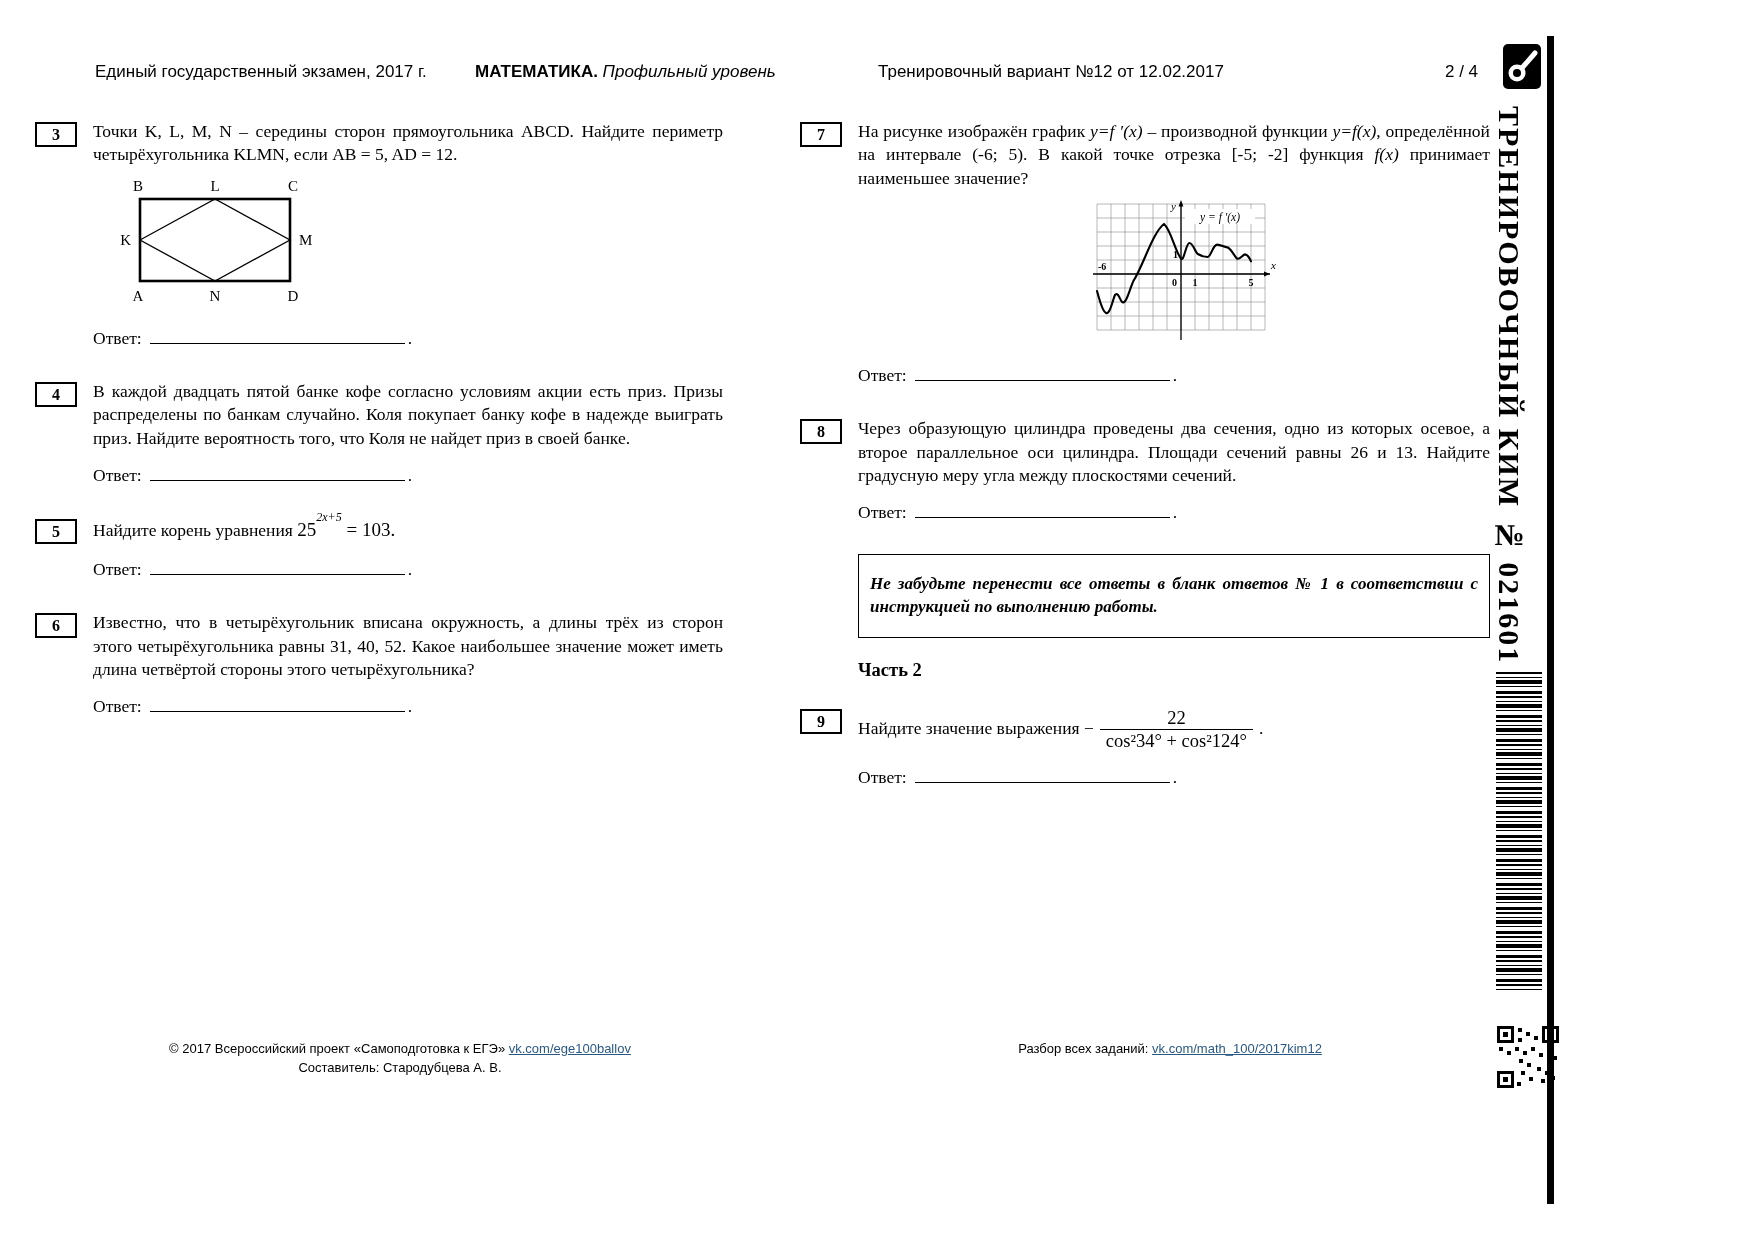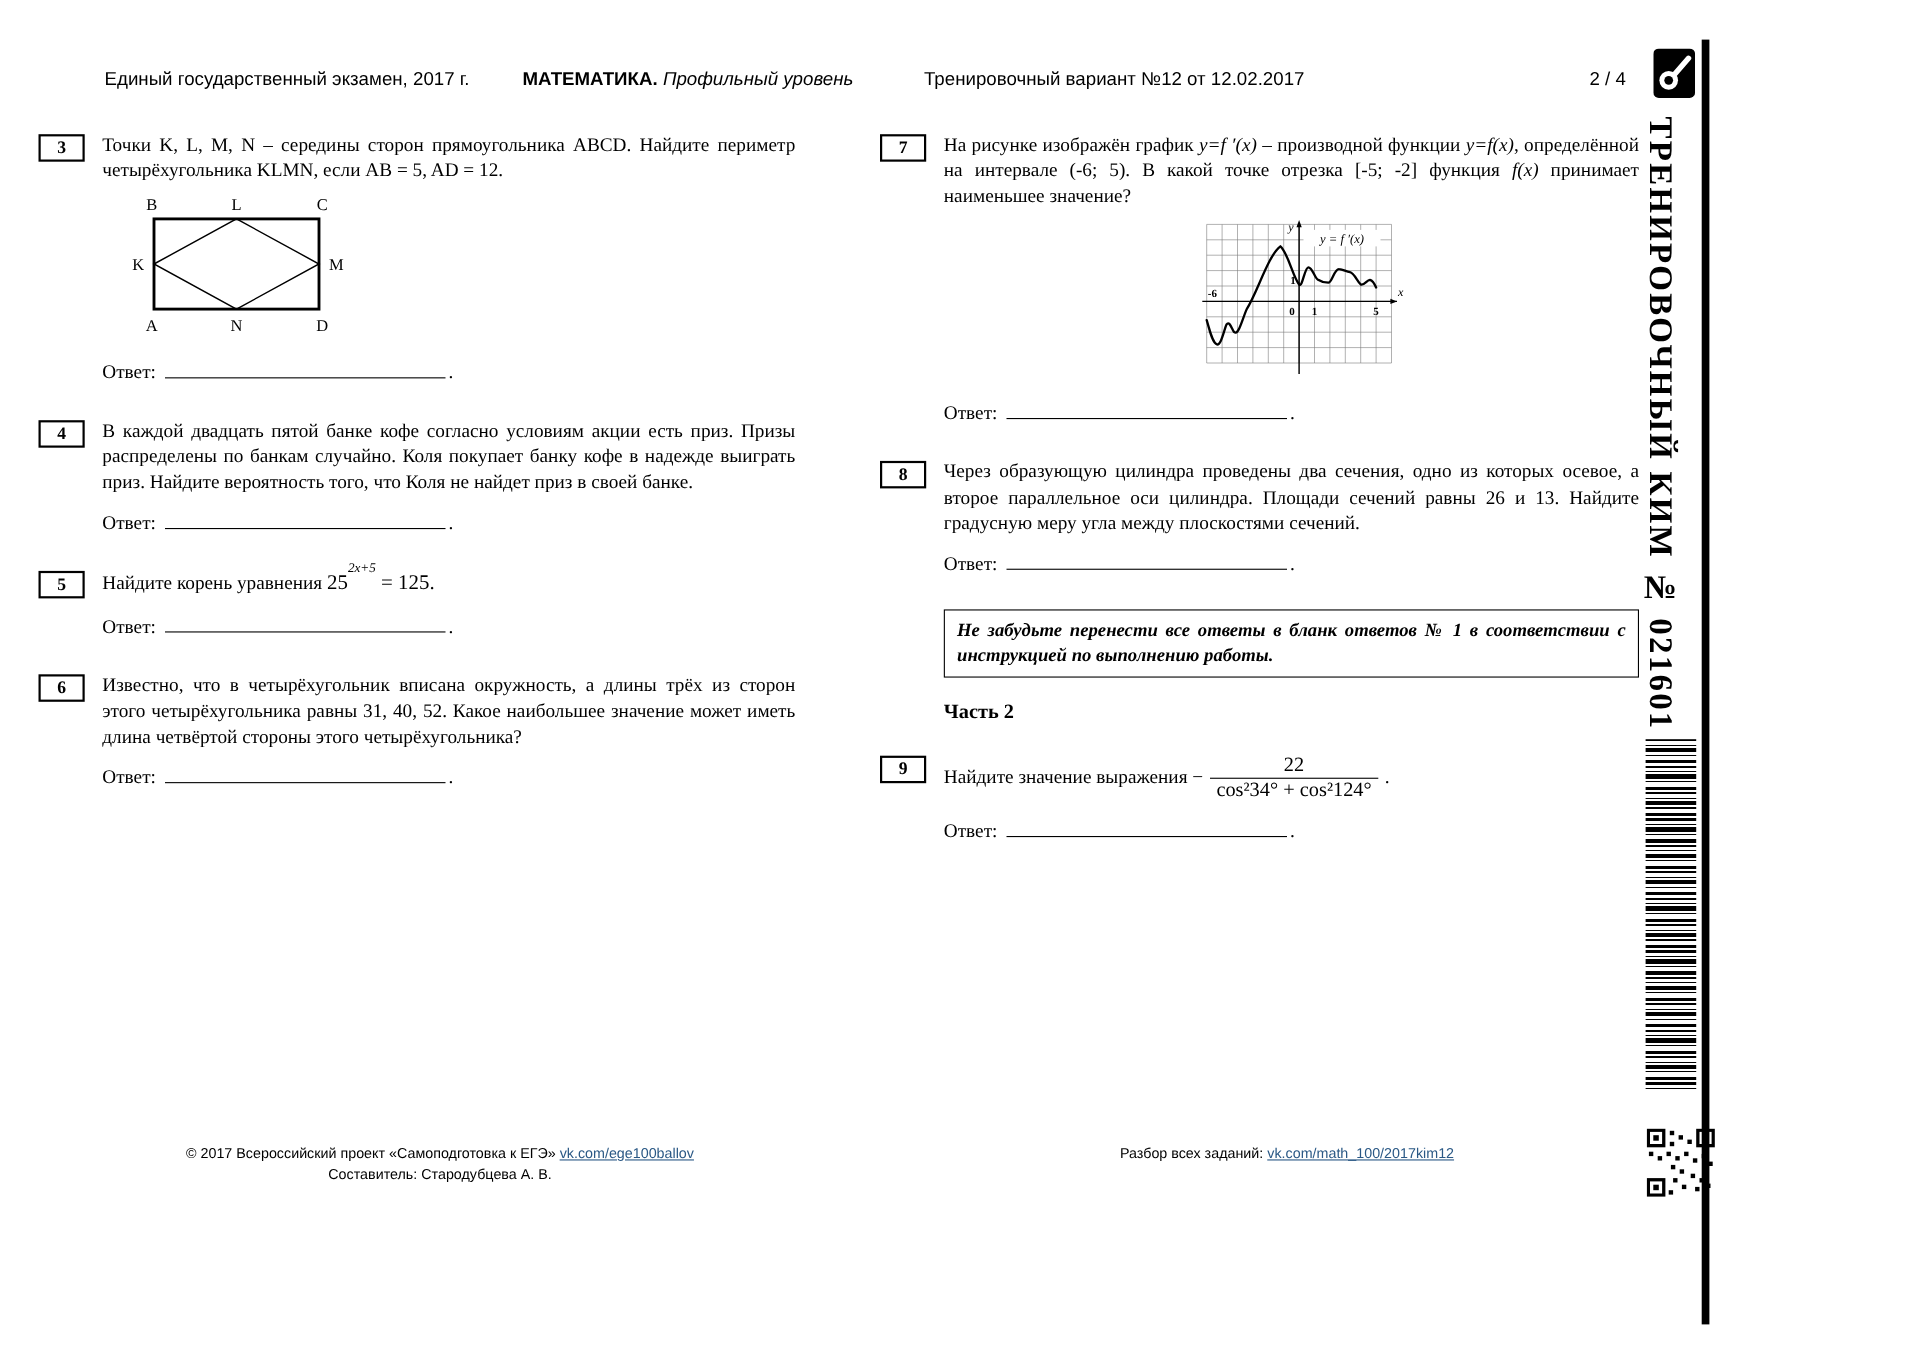"Тренировочный вариант №12 от 12.02.2017" #hdr-right { left: 840px -> 878px }
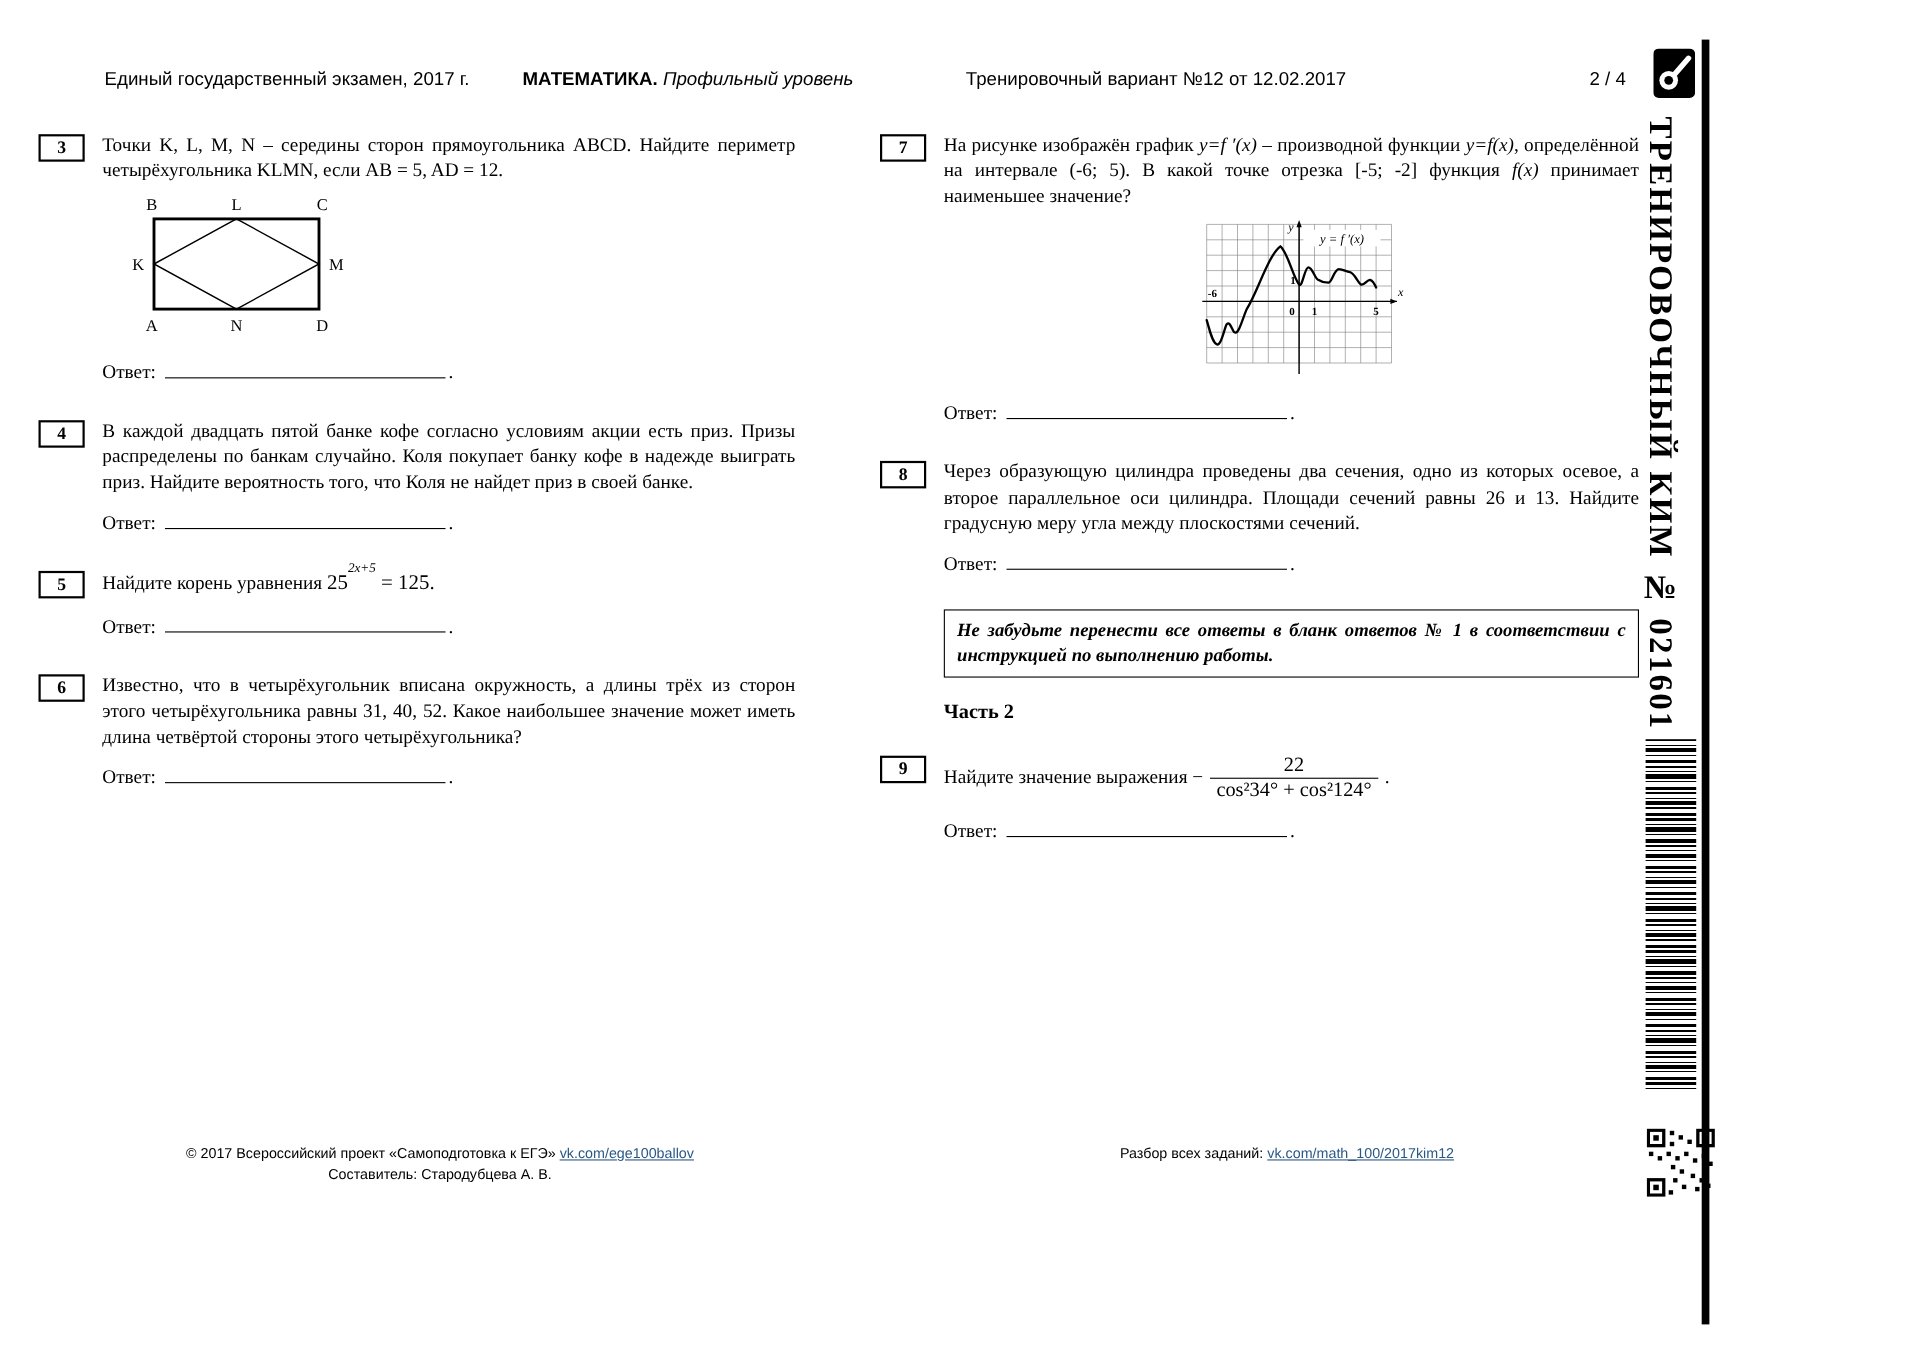"= 125" span { text: 125 -> 103 }
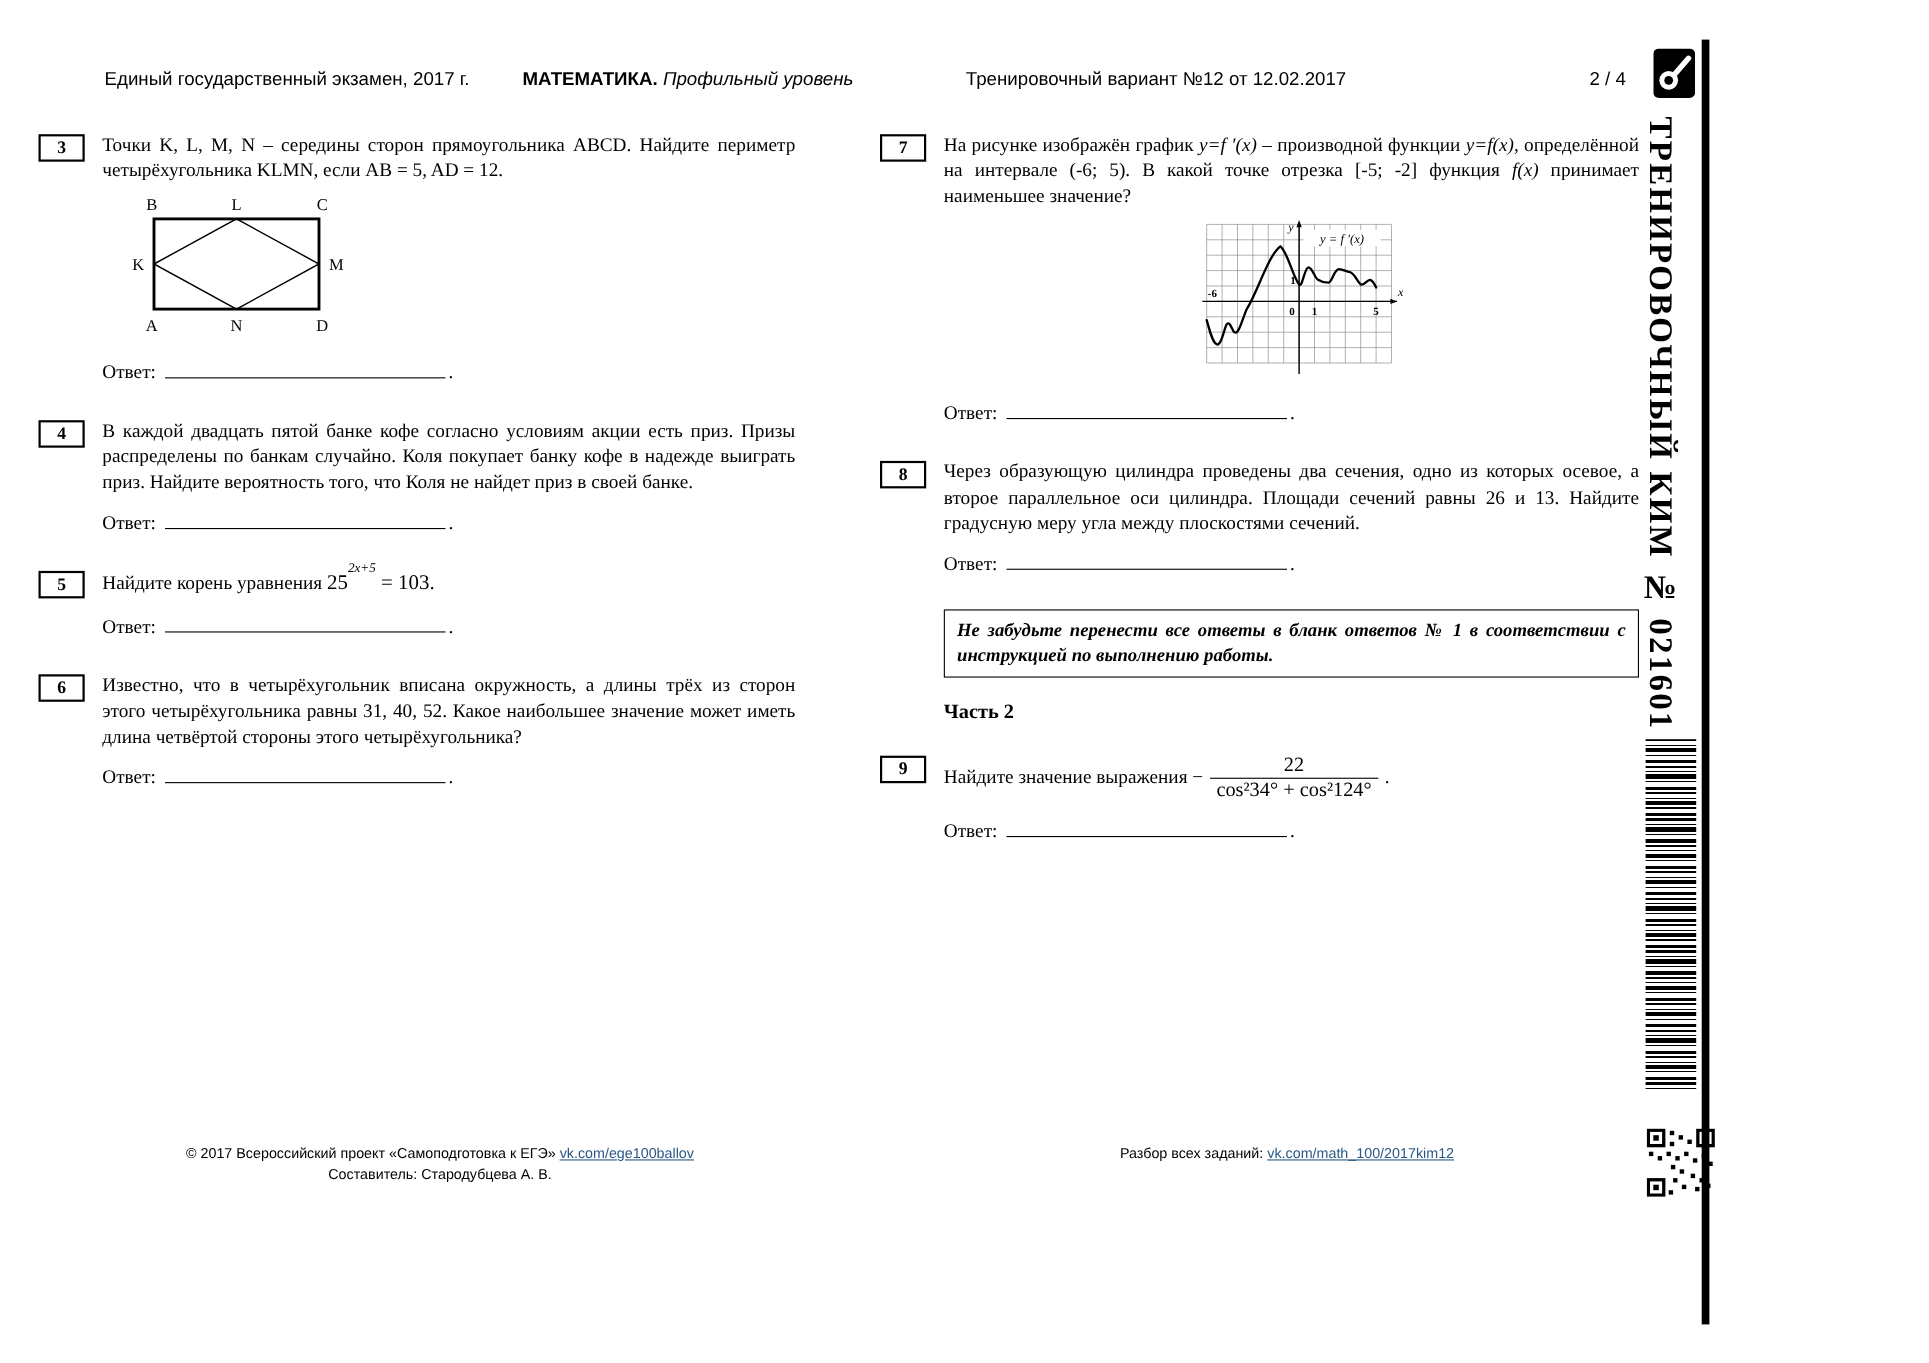"Не забудьте перенести все ответы" .note-box { padding: 7px 11px -> 18px 11px }
